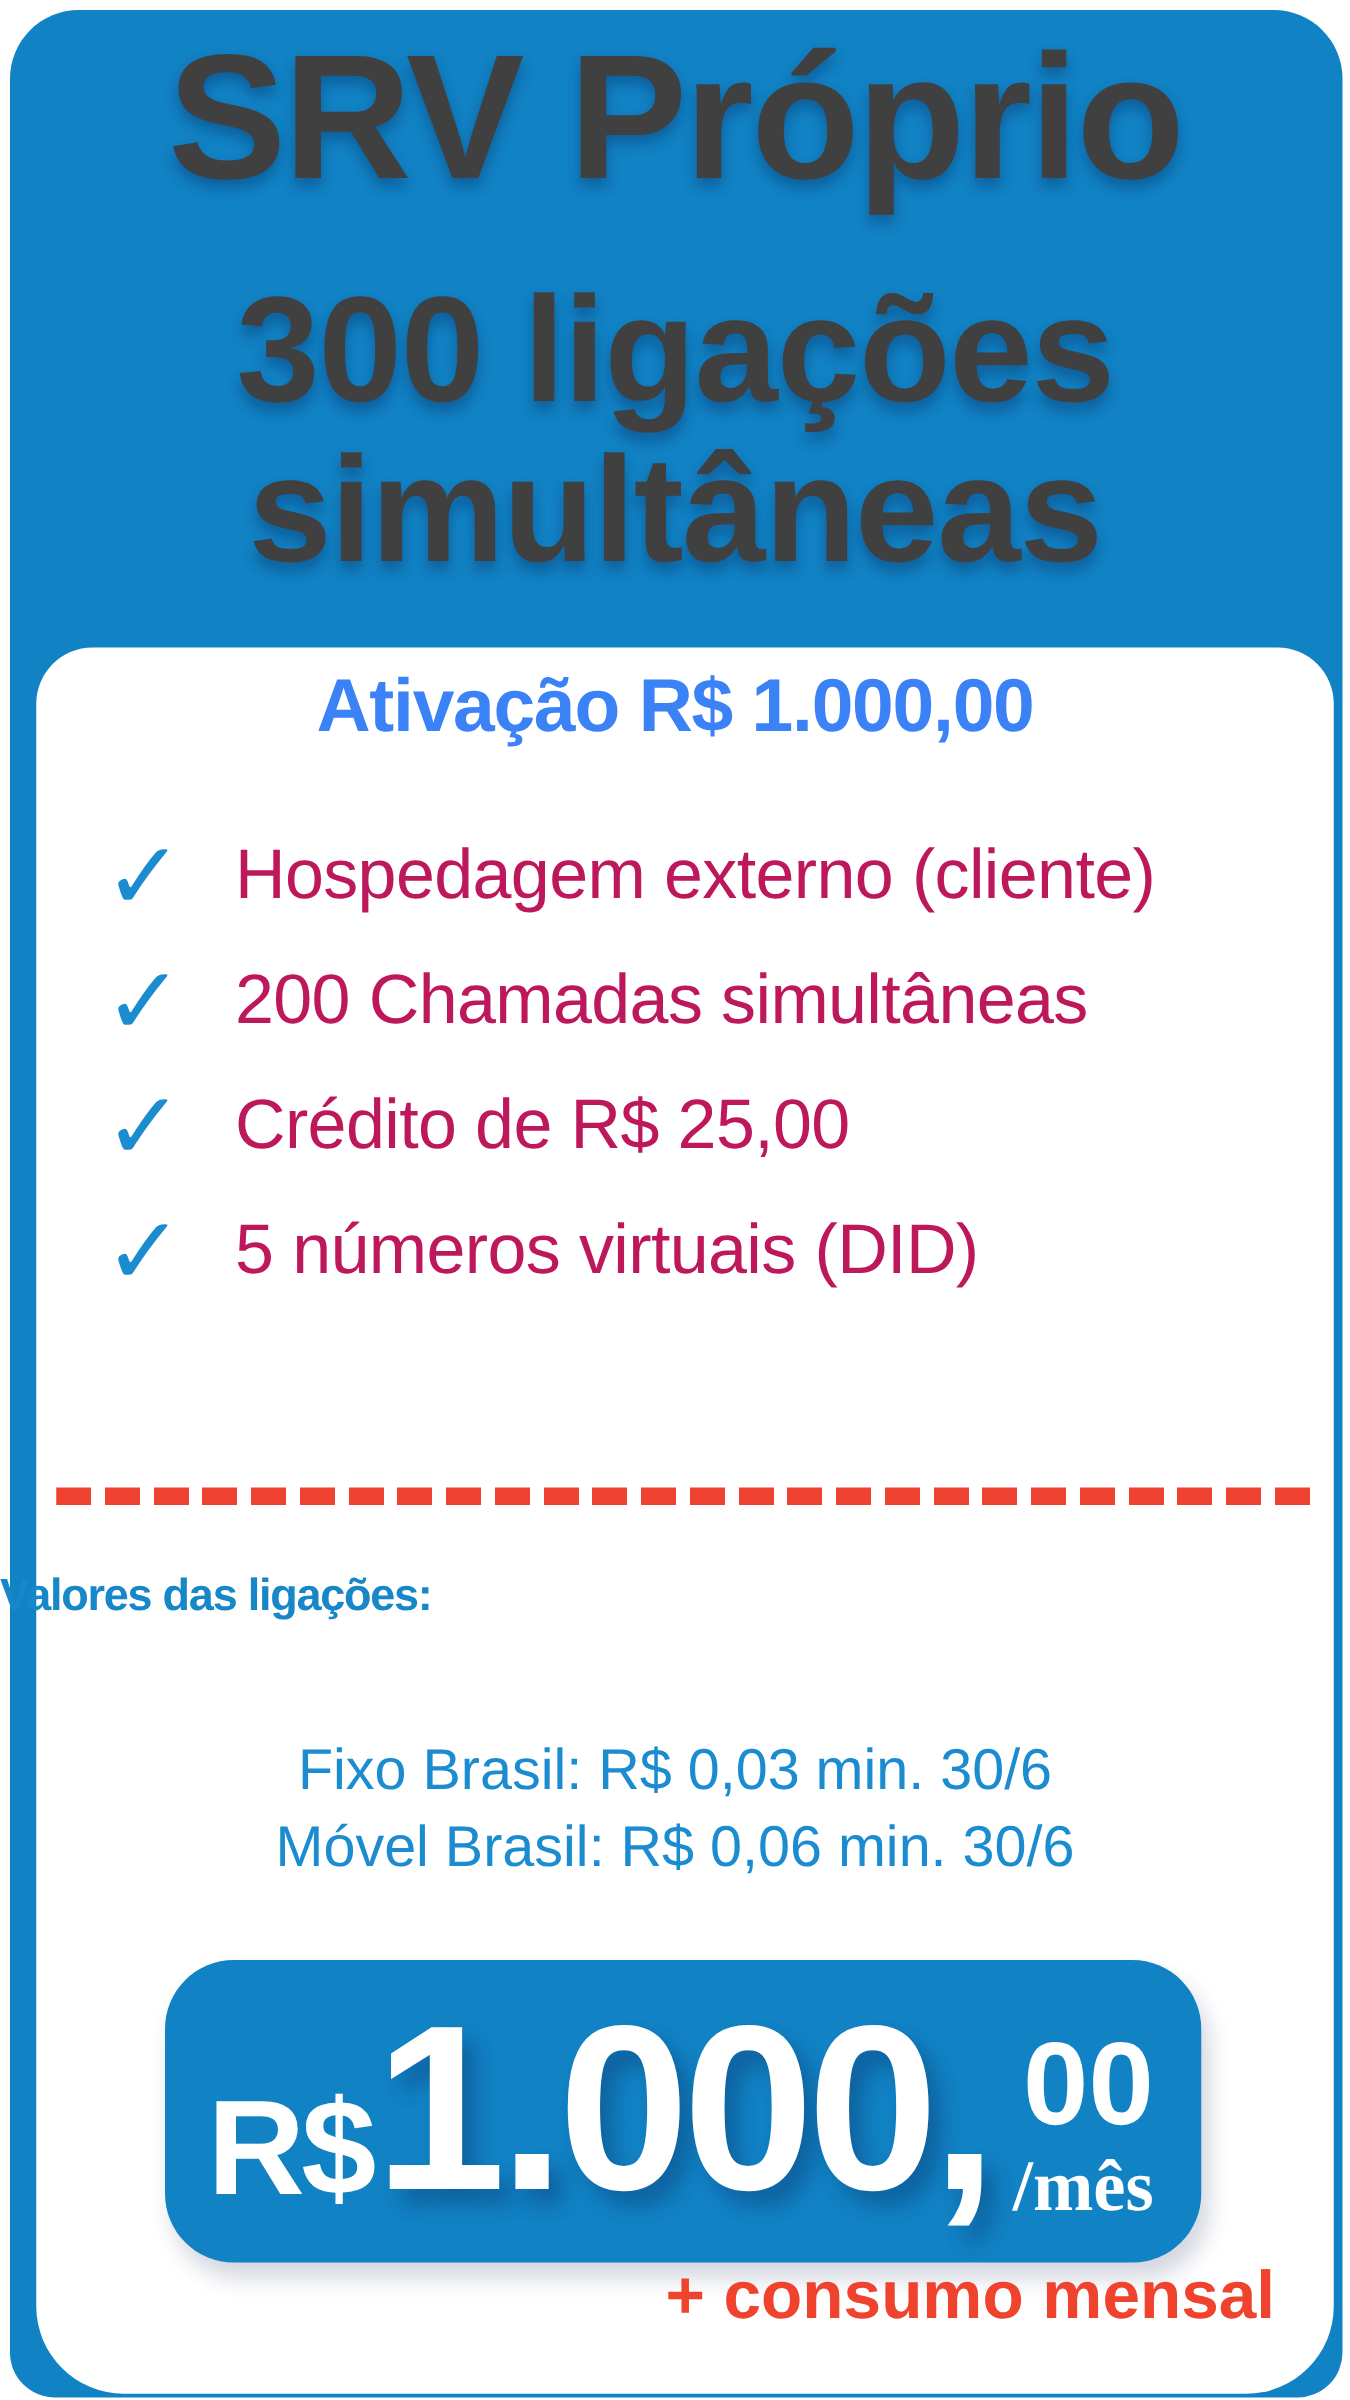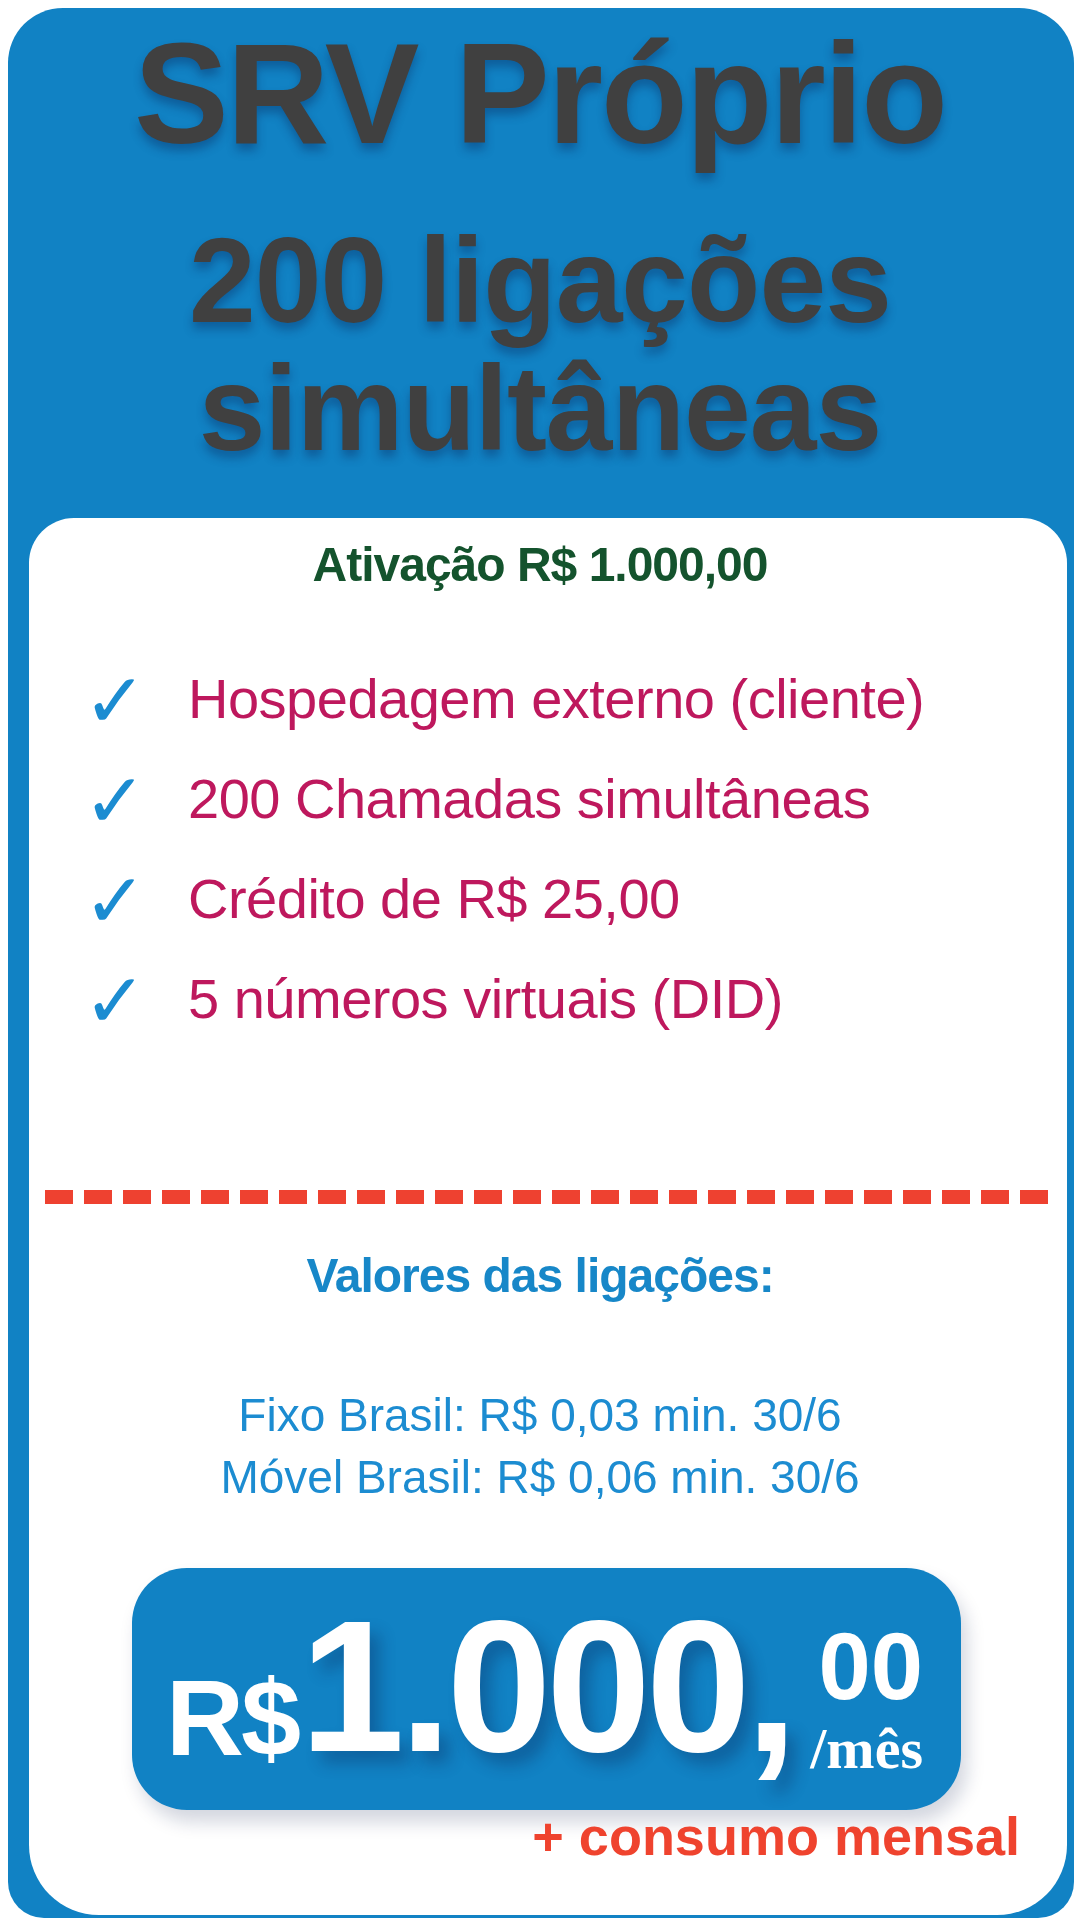"200 ligações" div.hline { text: 200 -> 300 }
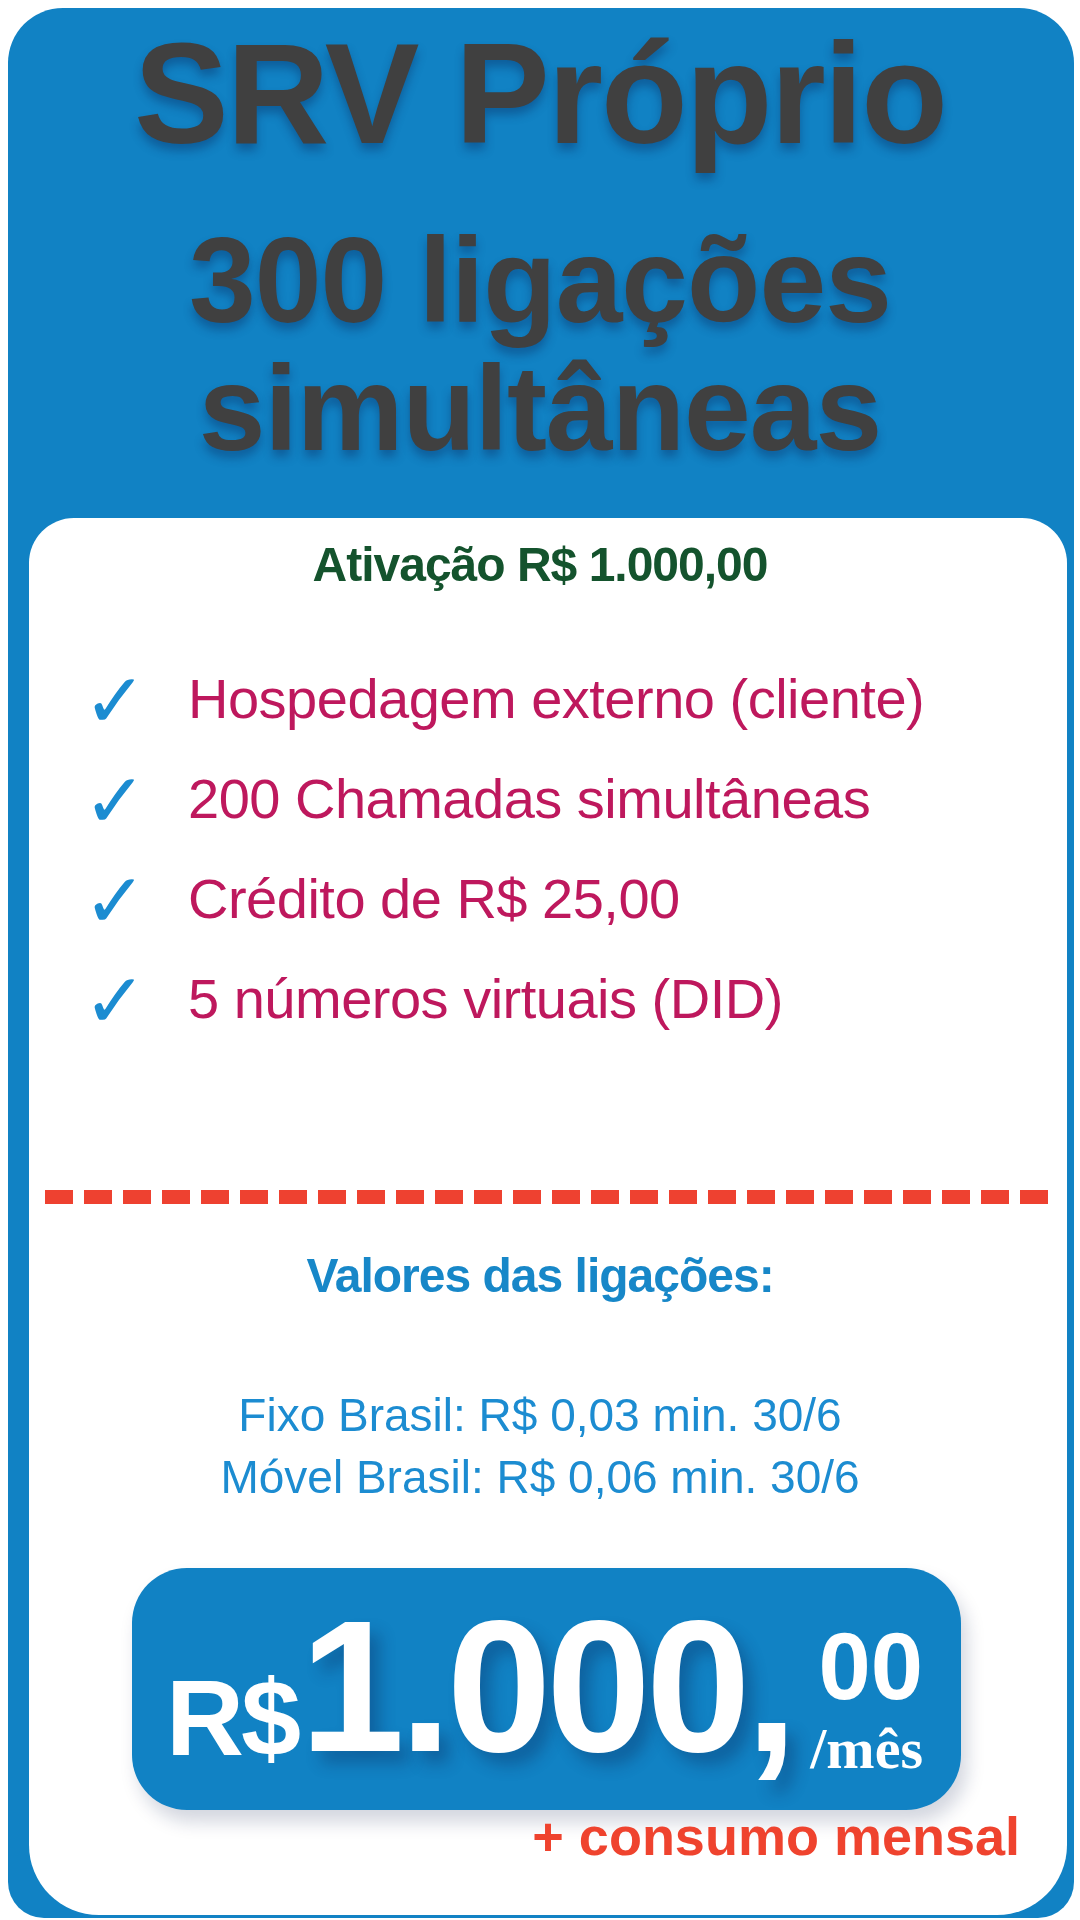"Ativação R$ 1.000,00" .activation { color: #14532d -> #3b82f6; font-size: 48px -> 60px }
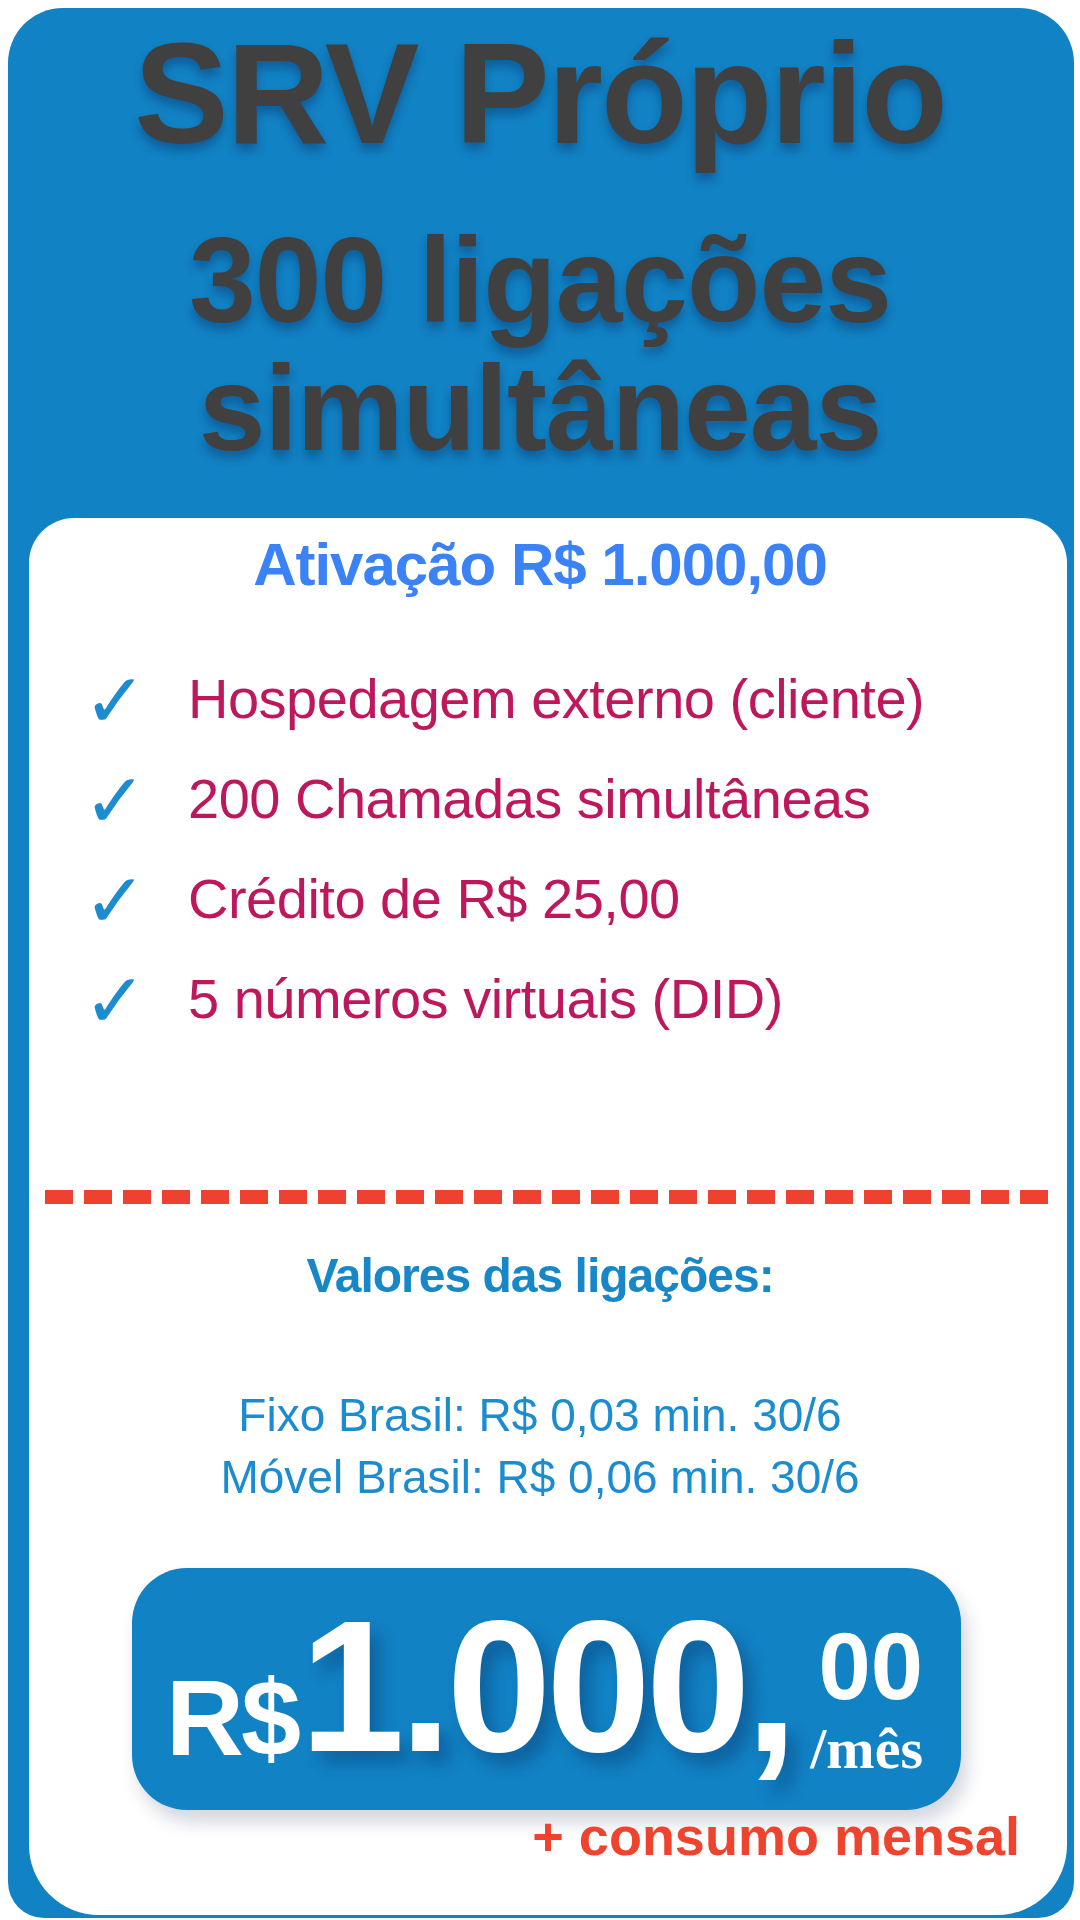"Valores das ligações:" .rates-heading { font-size: 48px -> 36px; text-align: center -> none }
